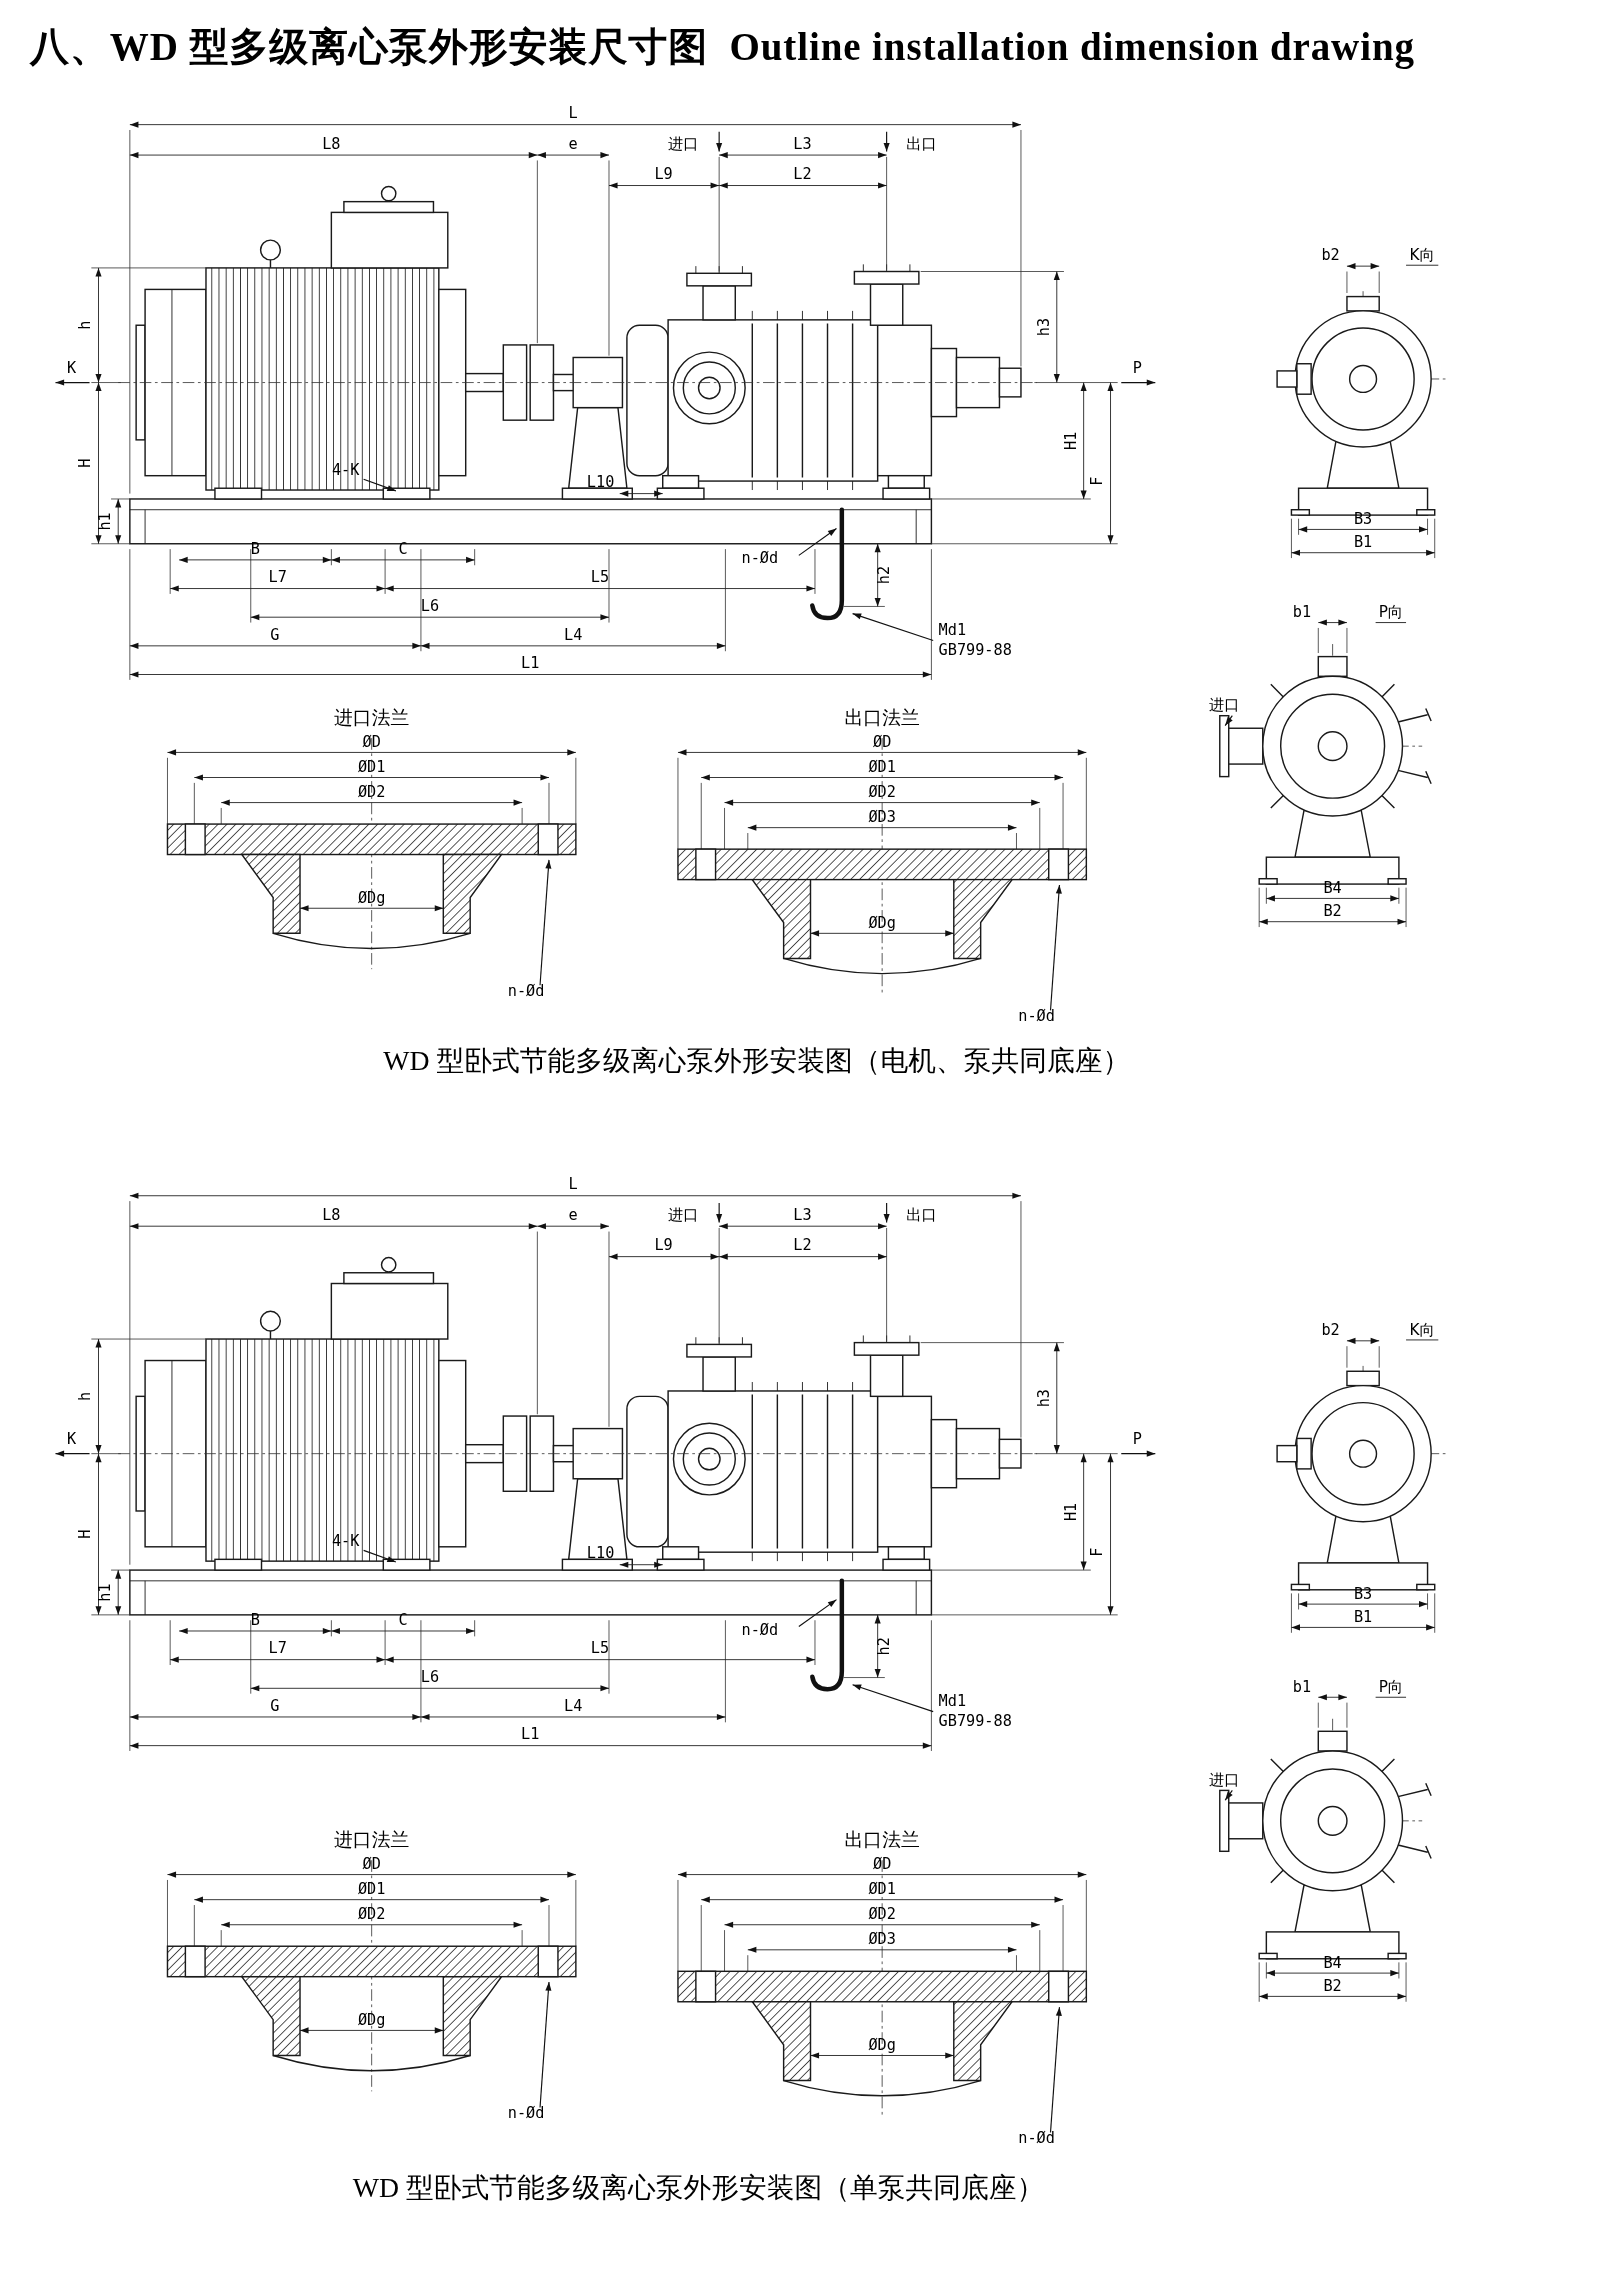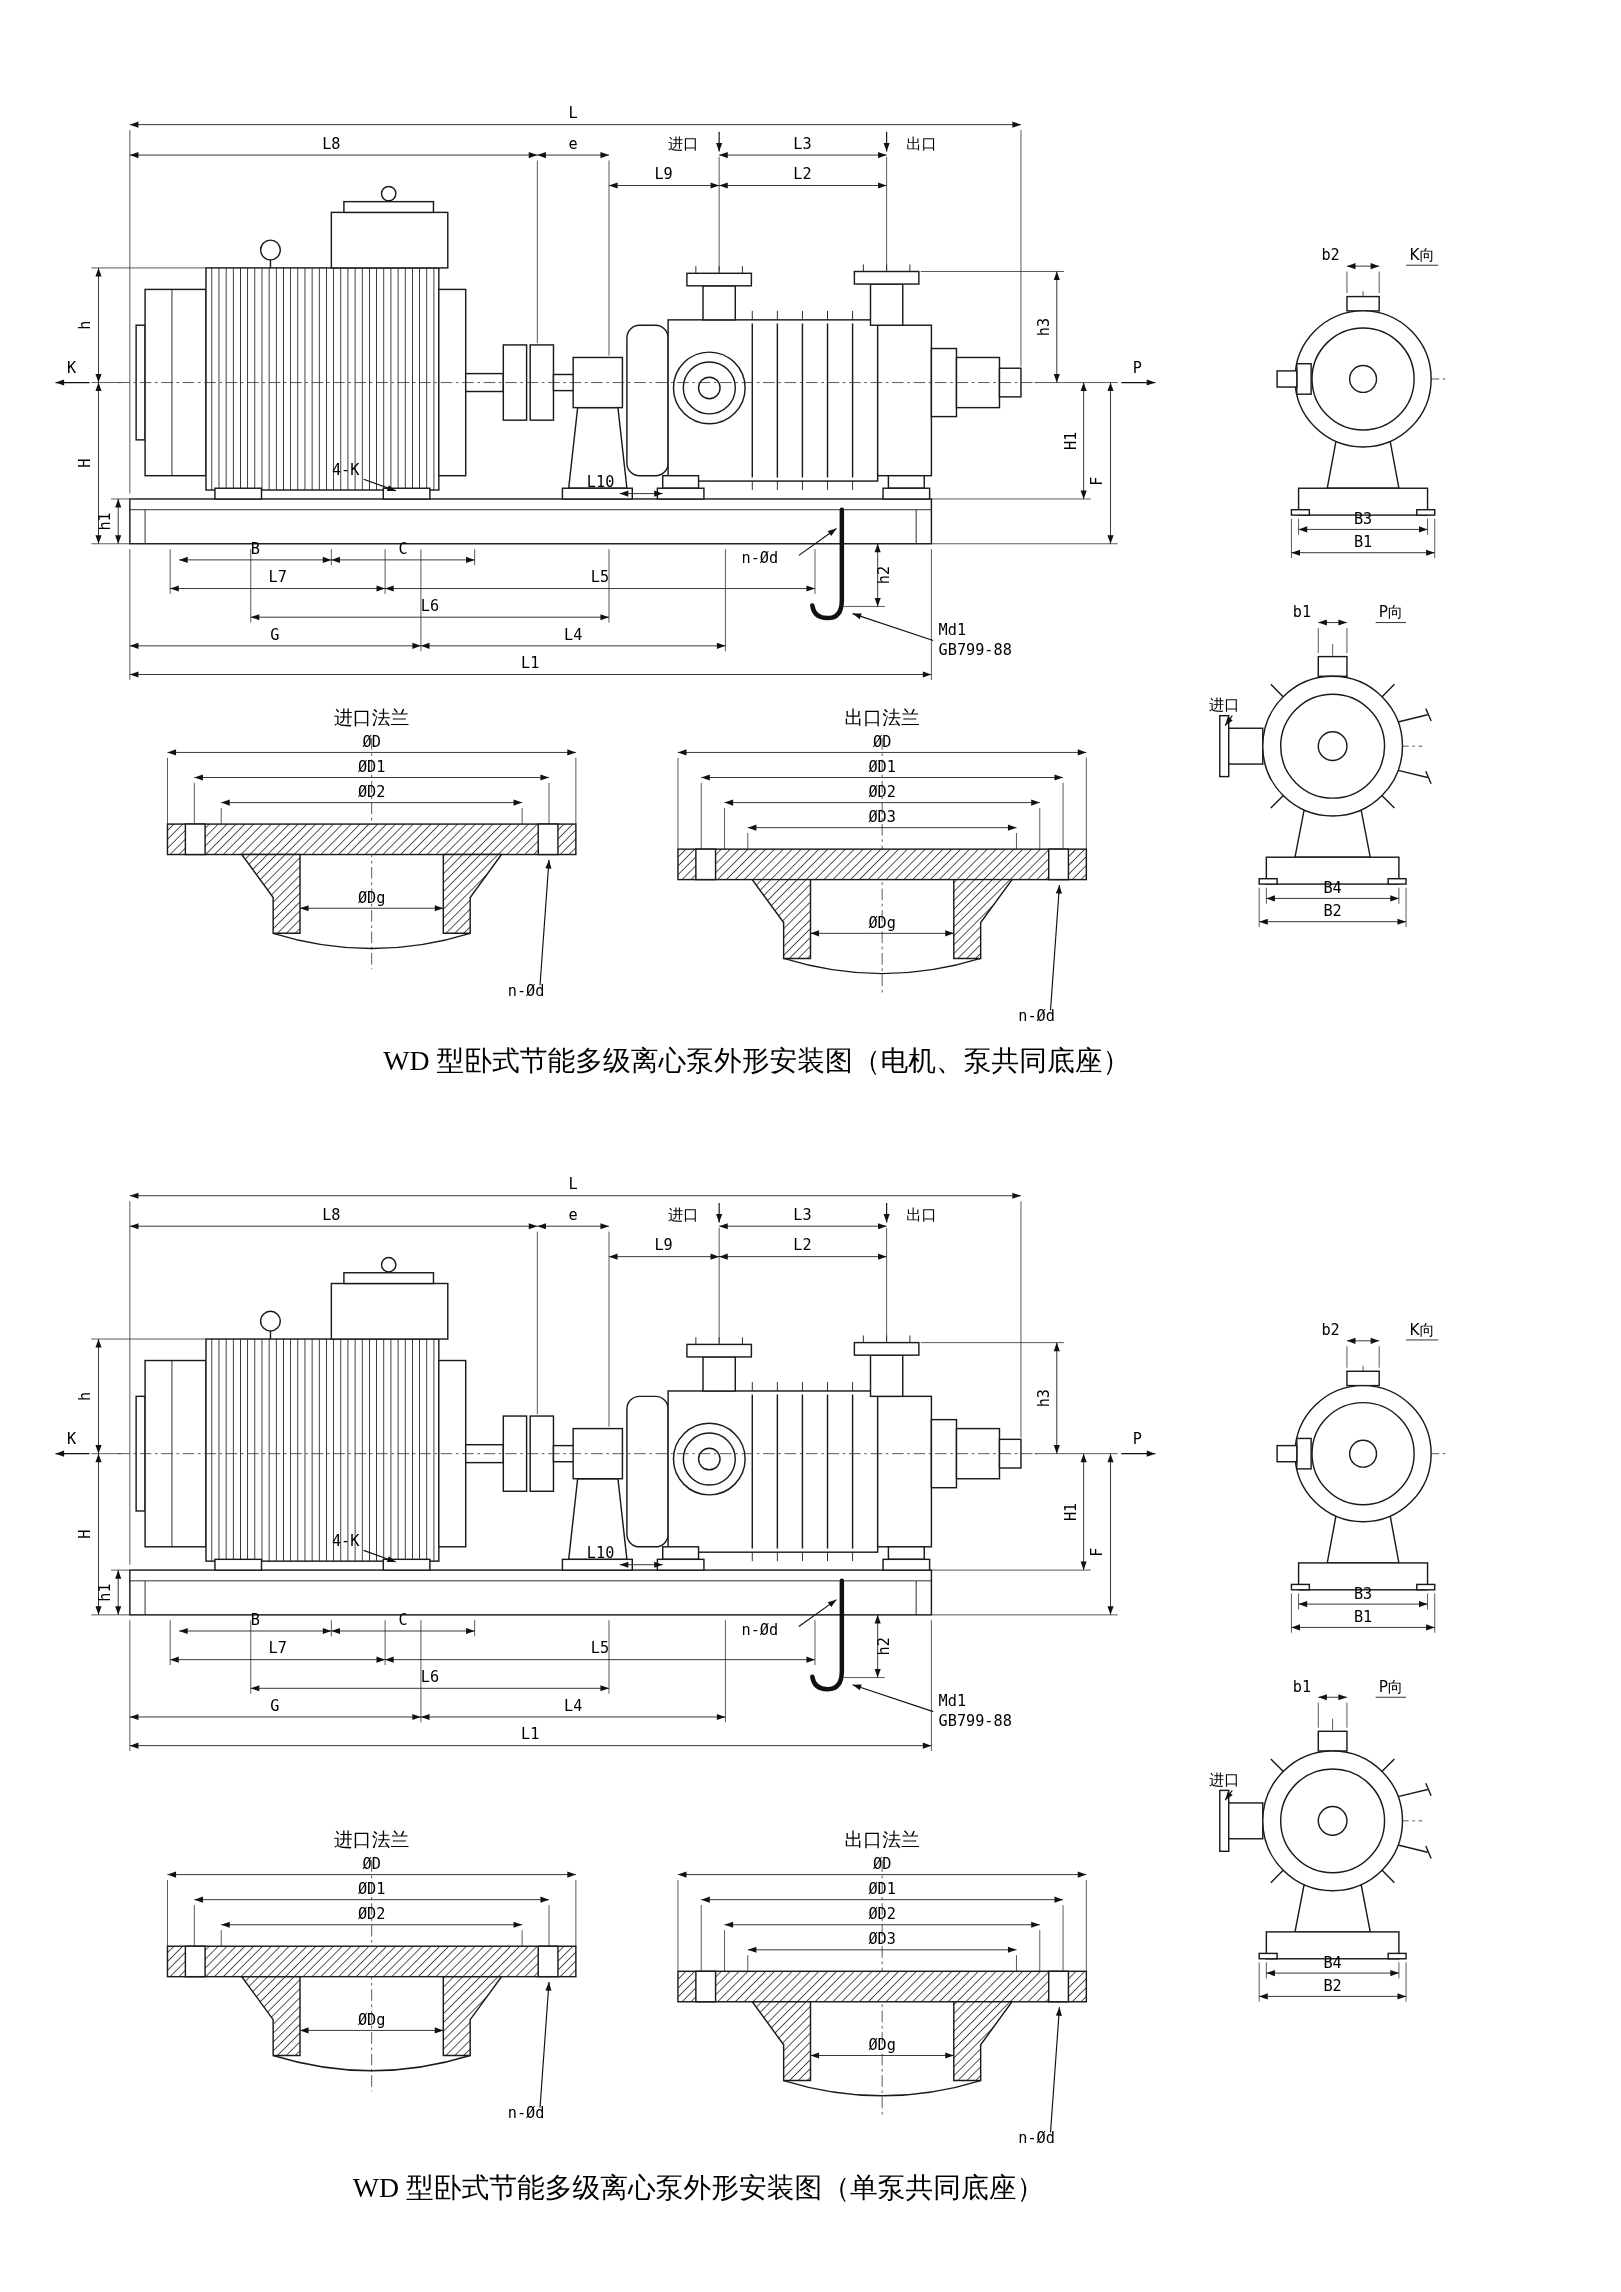"八、WD 型多级离心泵外形安装尺寸图 Outline installation" h1.title { html: none -> <h1> <span>八、WD 型多级离心泵外形安装尺寸图</span> <span>Outline installation dimension drawing</span> </h1> }
